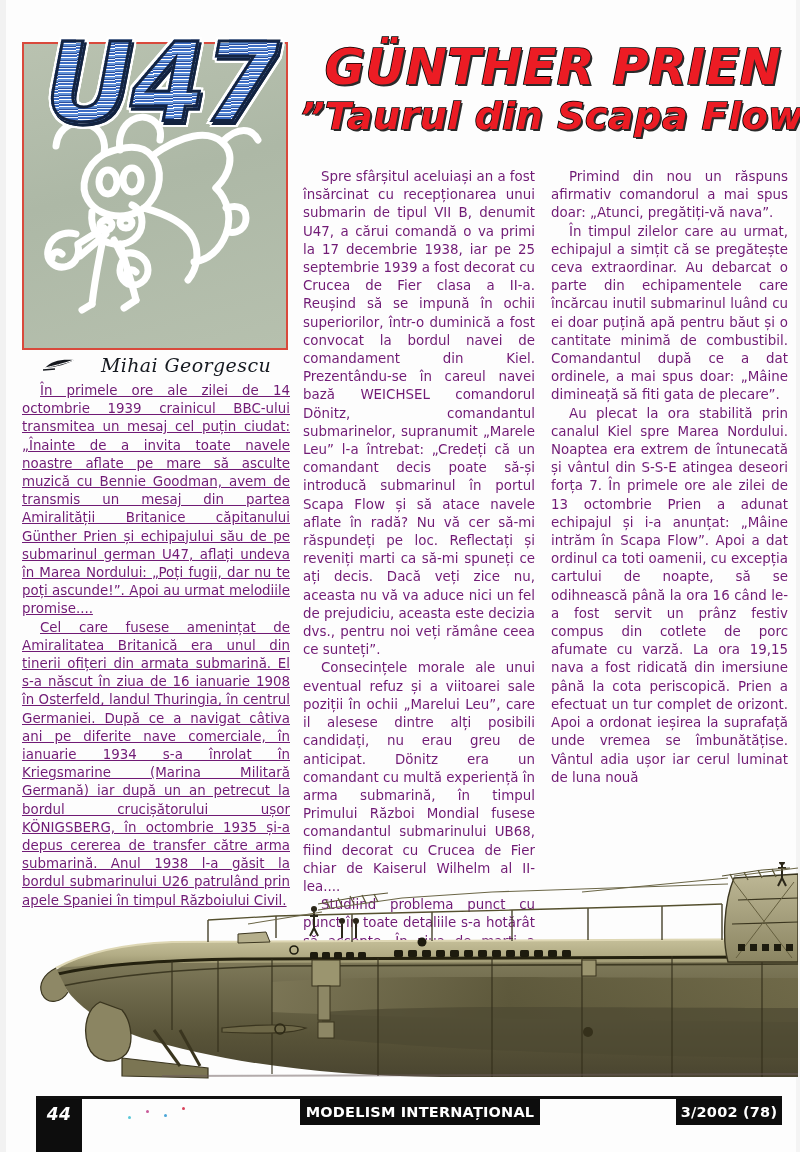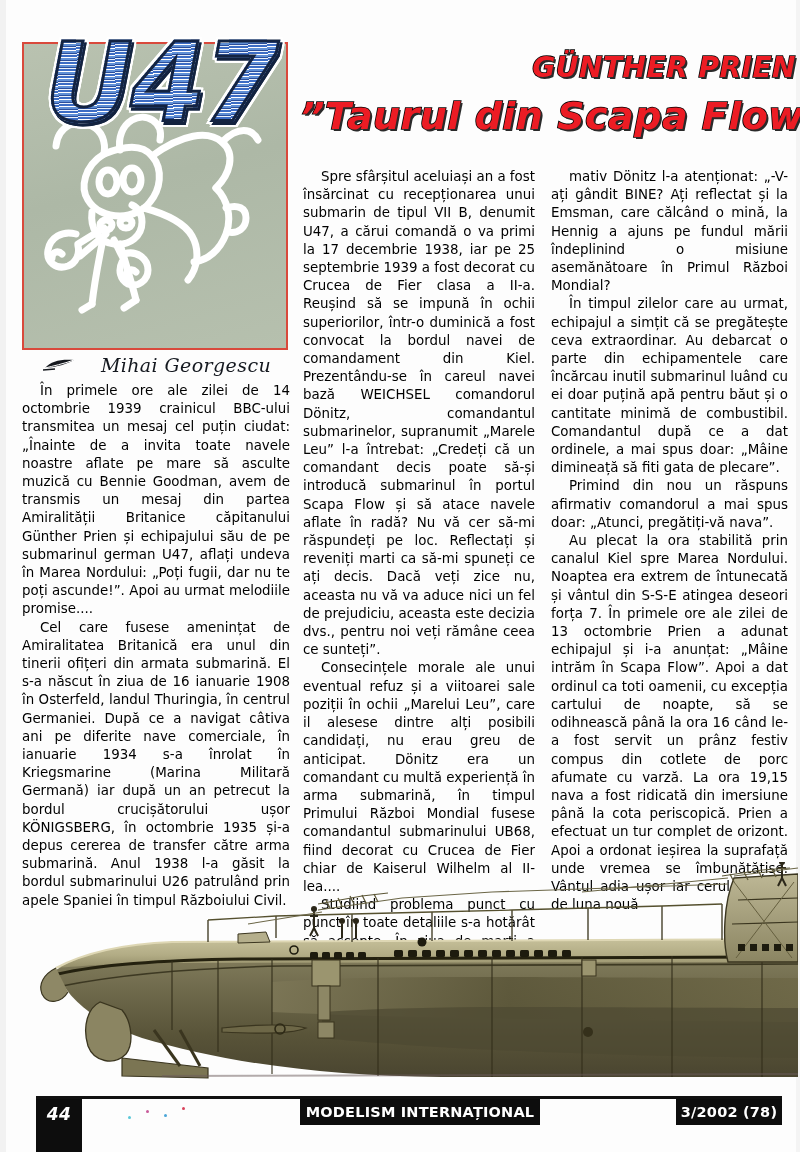"GÜNTHER PRIEN" .title-1 { font-size: 28px -> 49px; text-align: right -> center }
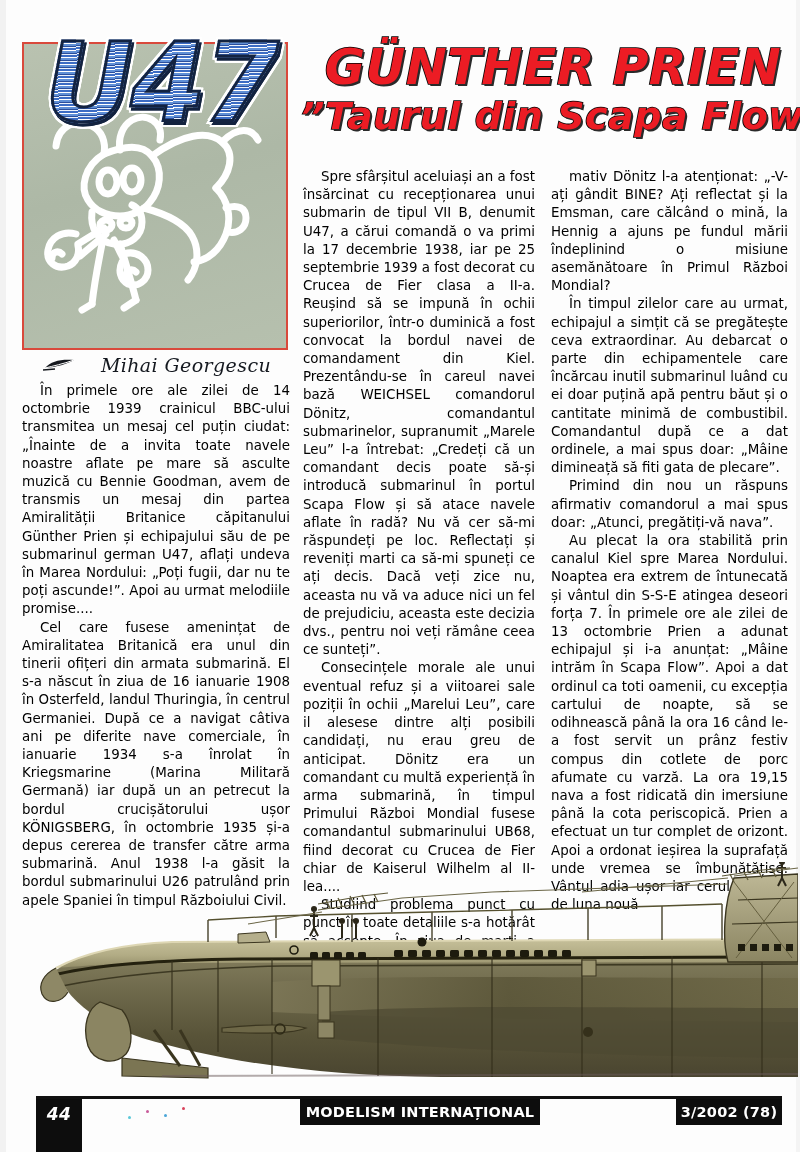"Spre sfârșitul aceluiași an a" .col { color: #000000 -> #701a75 }
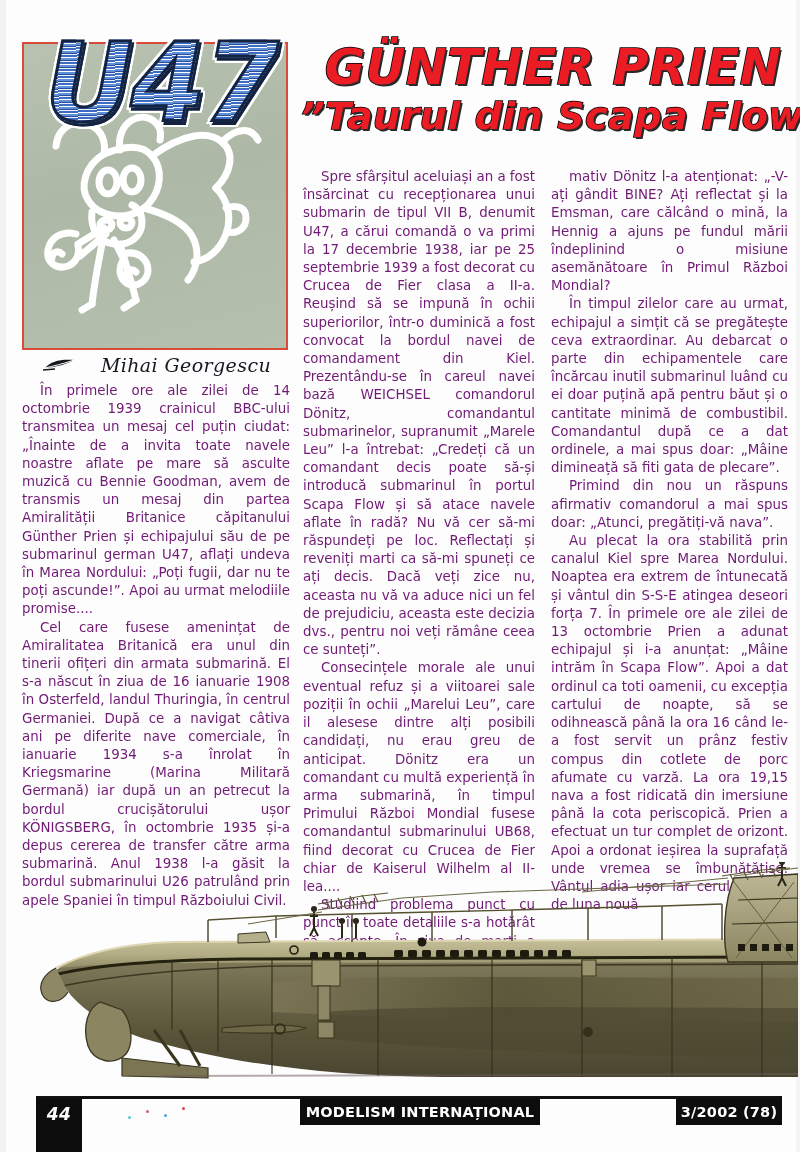"mativ Dönitz l-a atenționat: „-V-ați" p { html: <p>mativ Dönitz l-a atenționat: „-V-ați gândit BINE? Ați reflectat și la Emsman, care călcând o mină, la Hennig a ajuns pe fundul mării îndeplinind o misiune asemănătoare în Primul Război Mondial?</p> -> none }
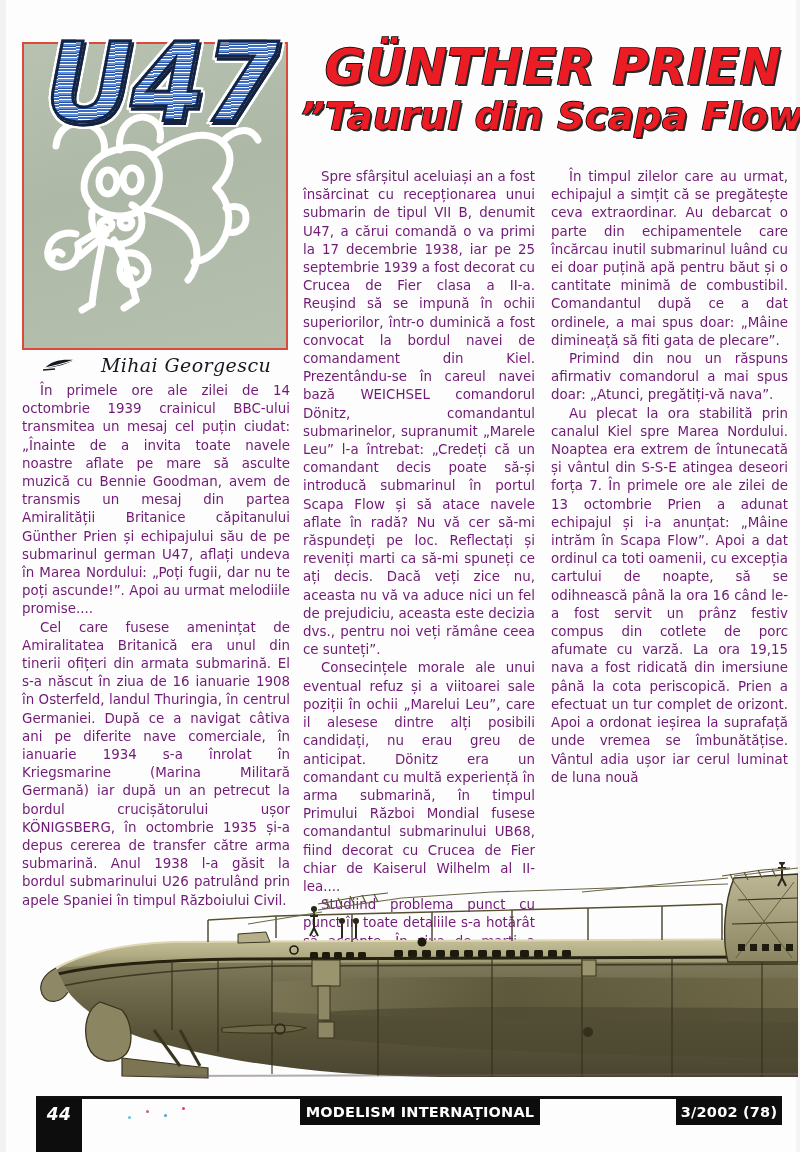"În timpul zilelor care au" p { order: before "Primind din nou un răspuns" -> after "Primind din nou un răspuns" }
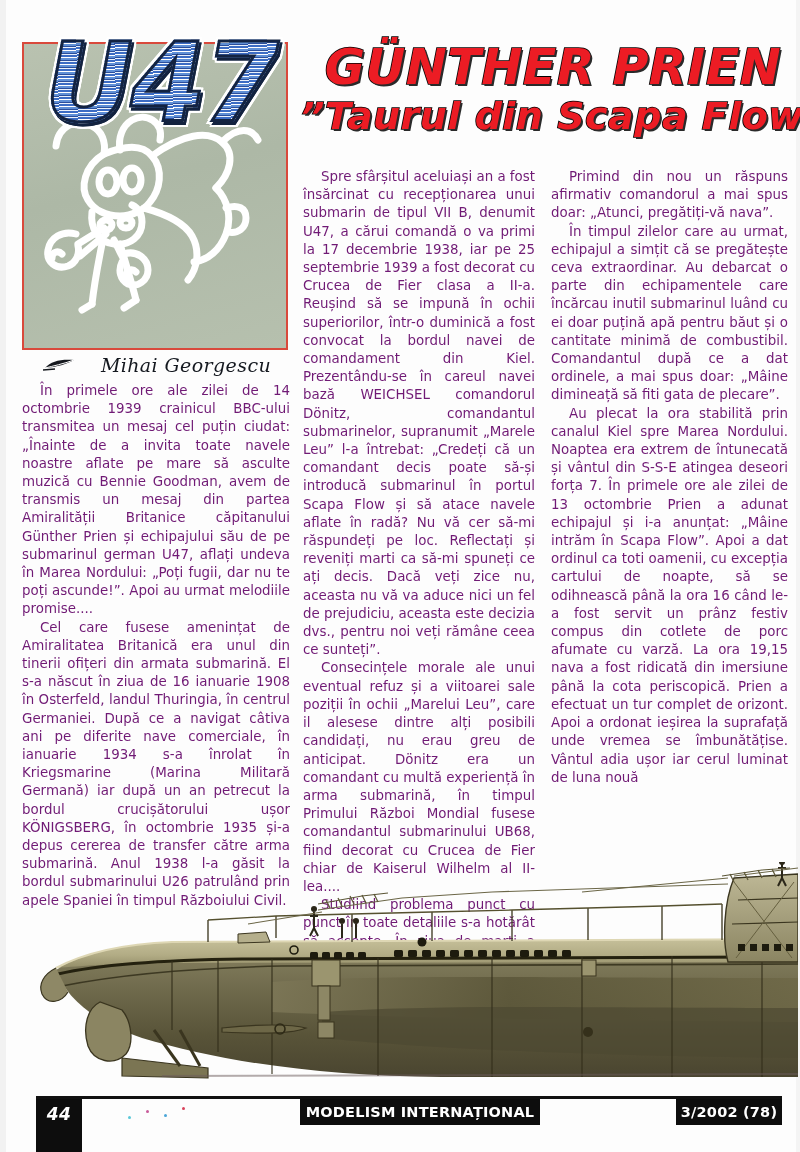"În primele ore ale zilei" #col1 { text-decoration: none -> underline }
